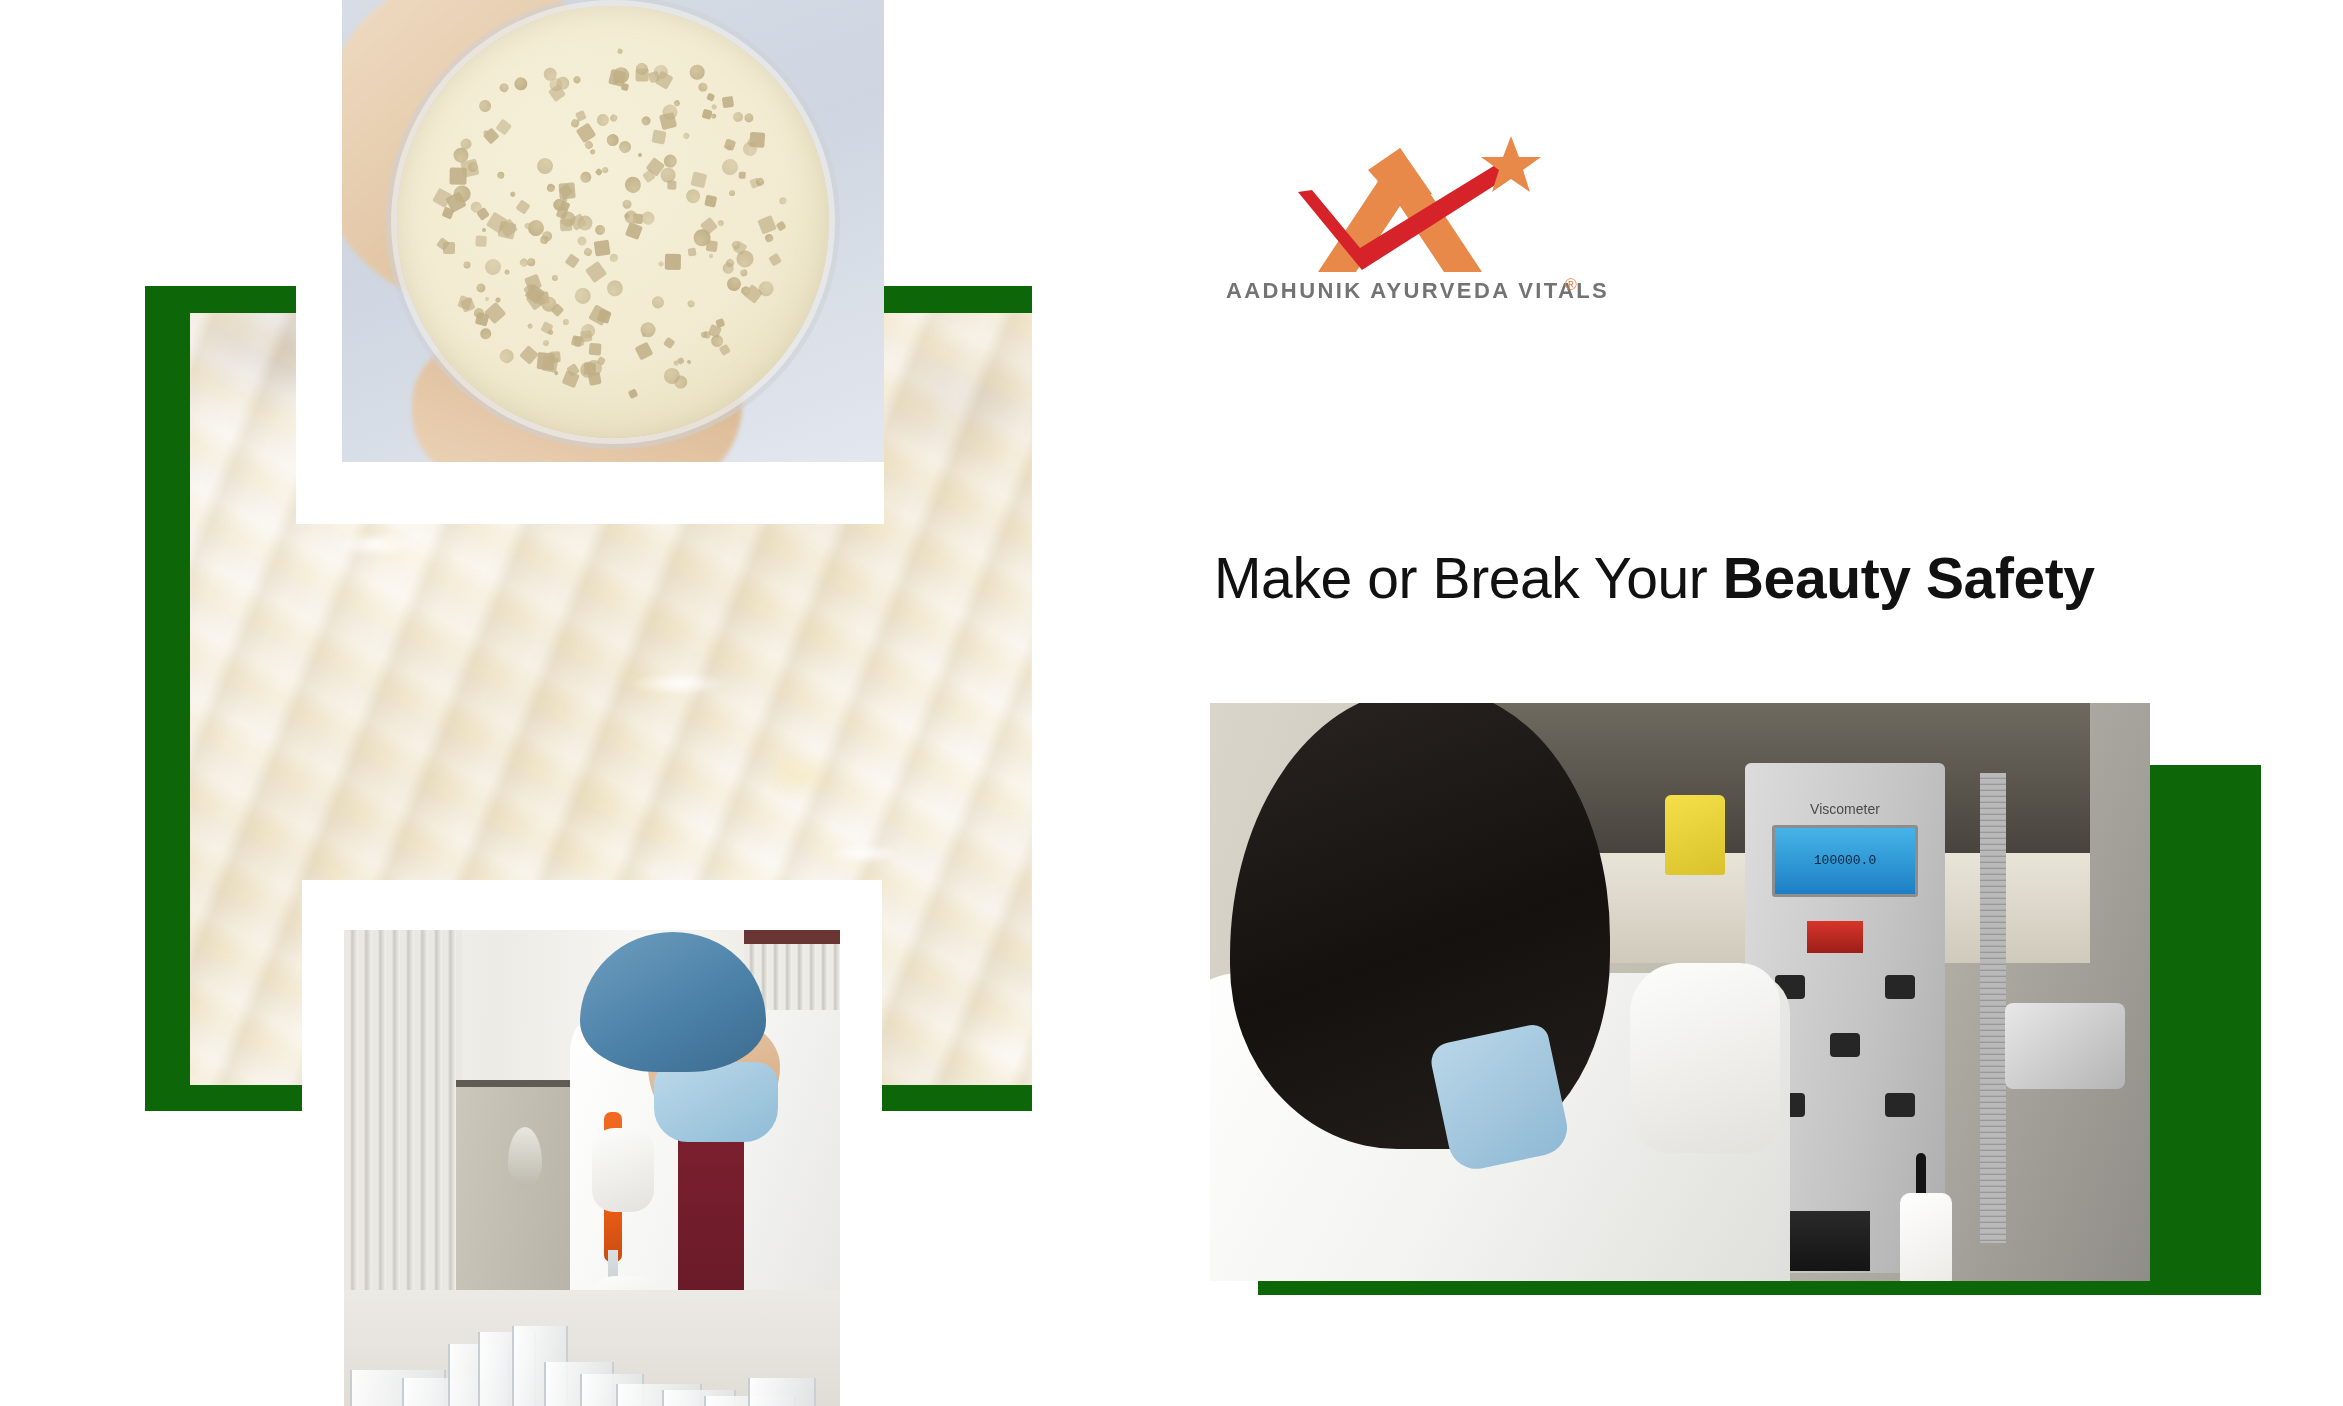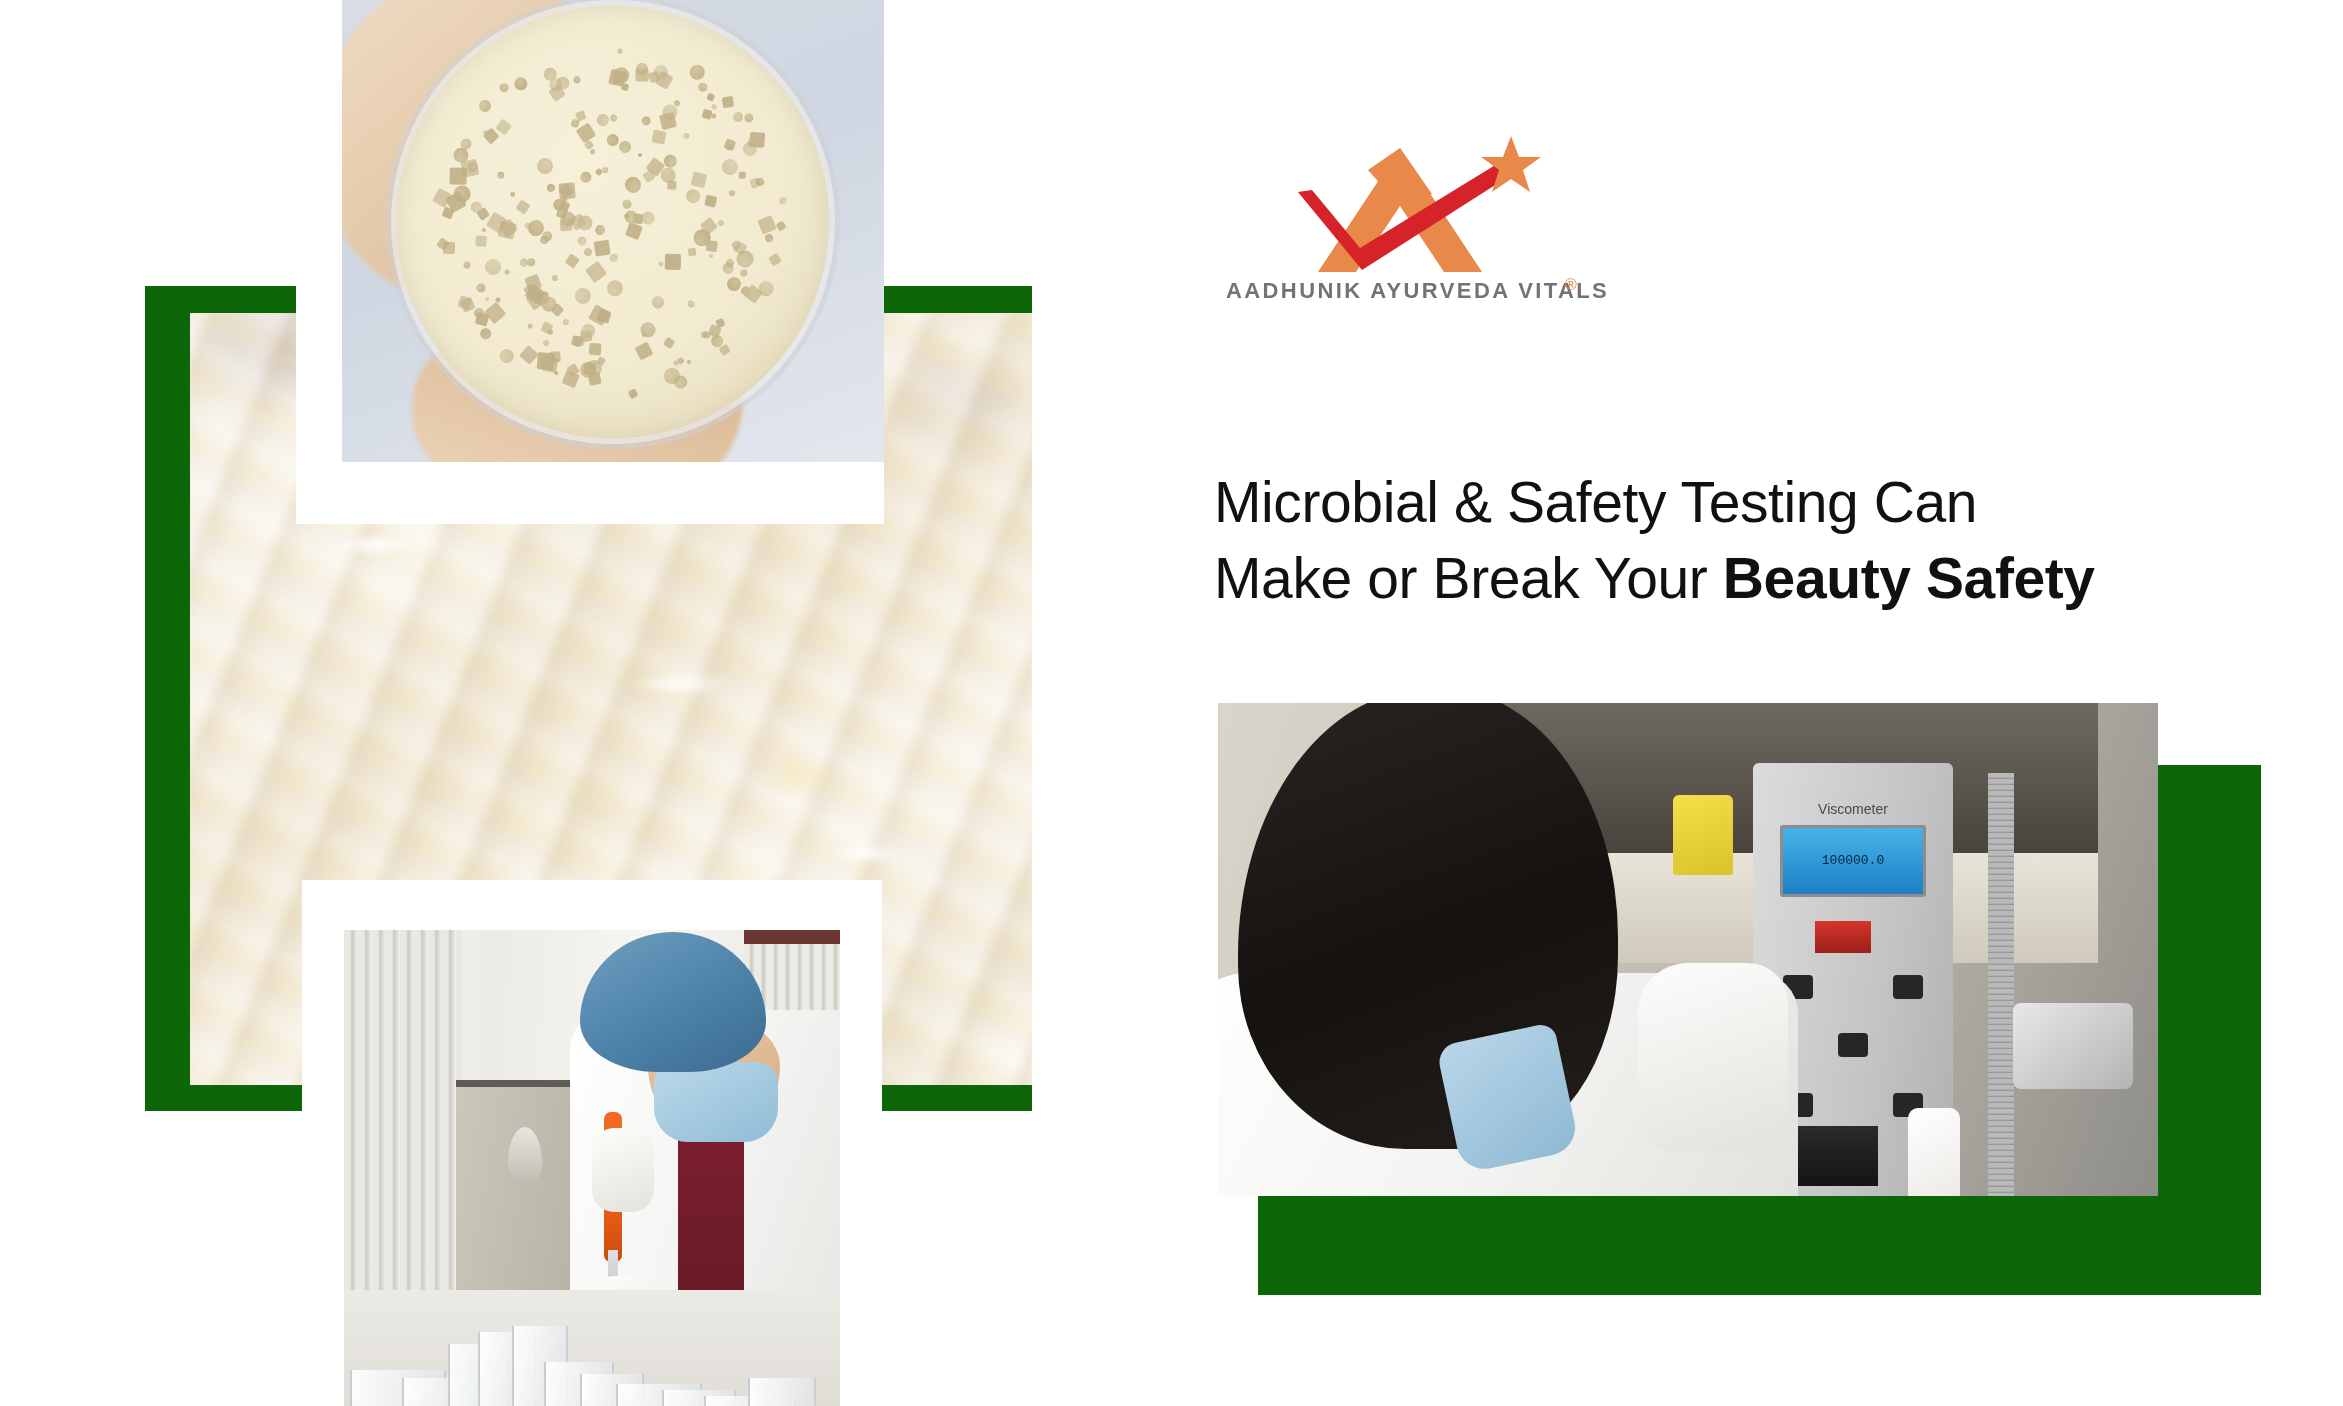"Microbial & Safety Testing Can" span { html: <span>Microbial &amp; Safety Testing Can</span> -> none }
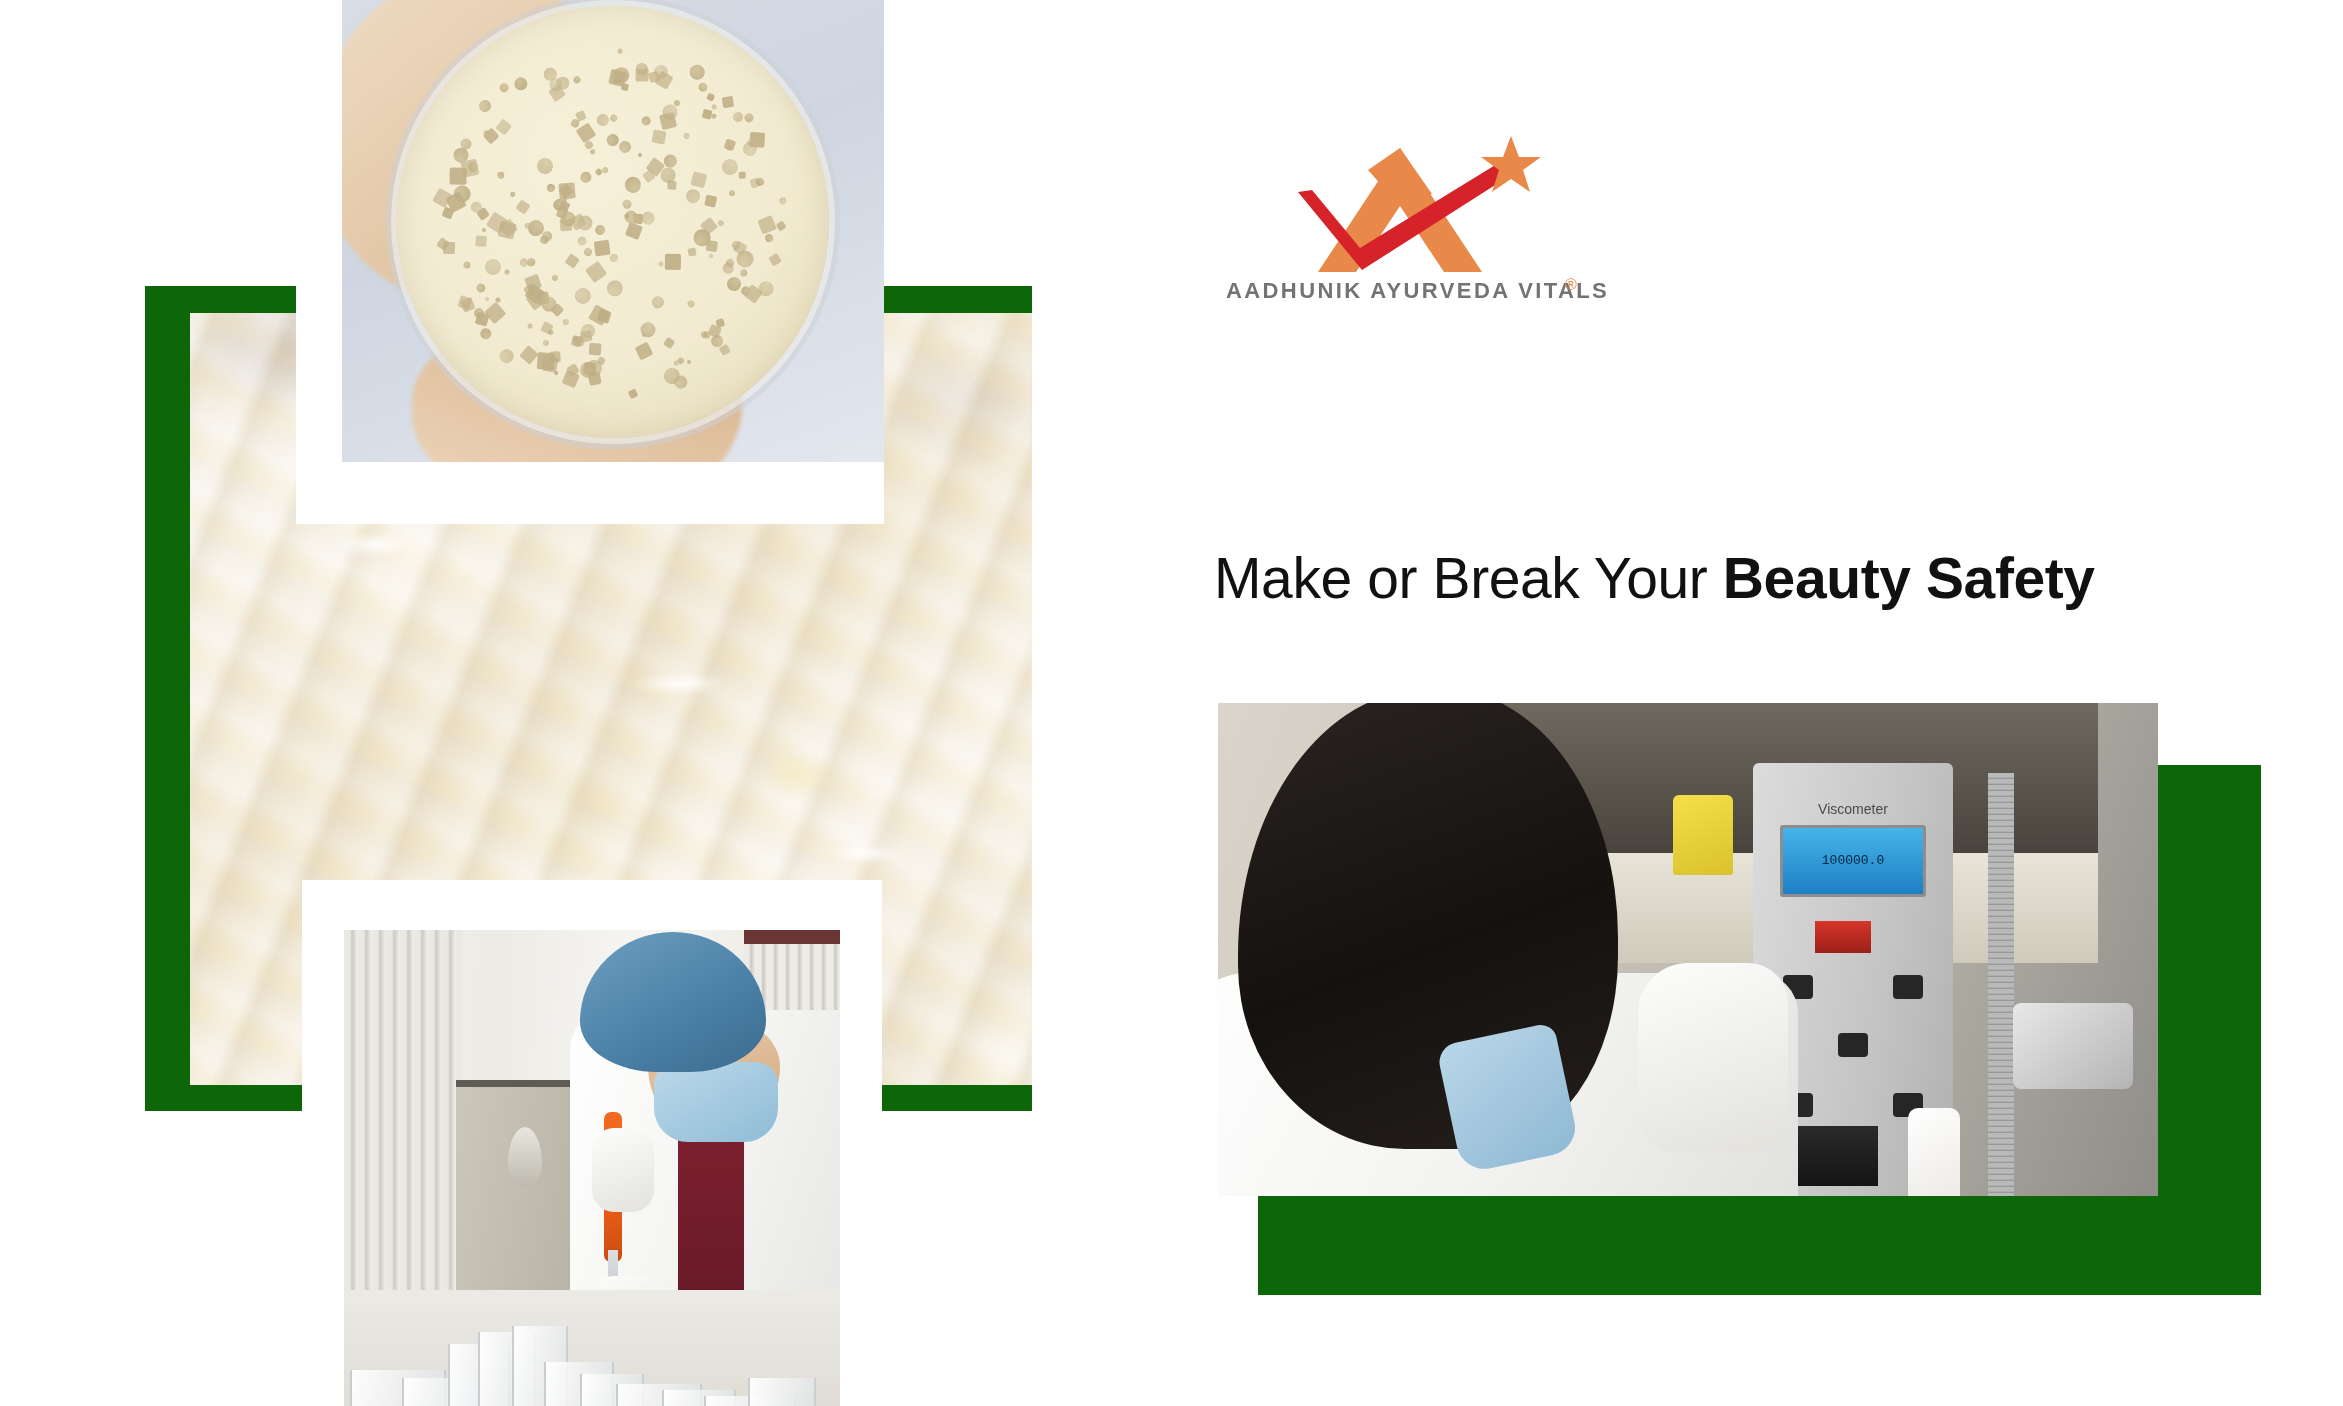"Viscometer" .right-photo-card { height: 493px -> 578px; left: 28px -> 20px }
